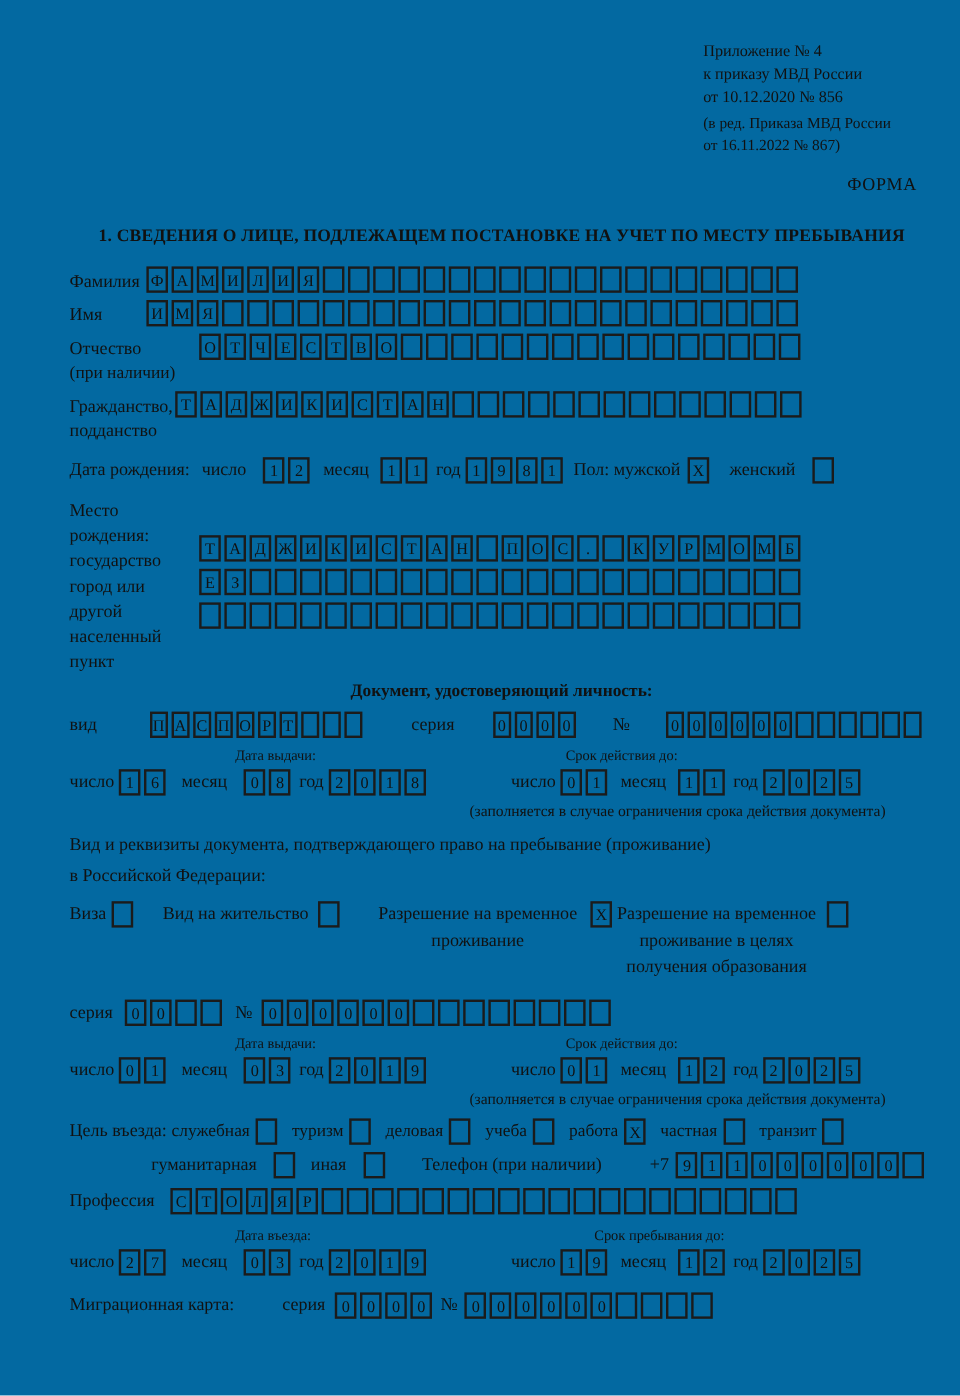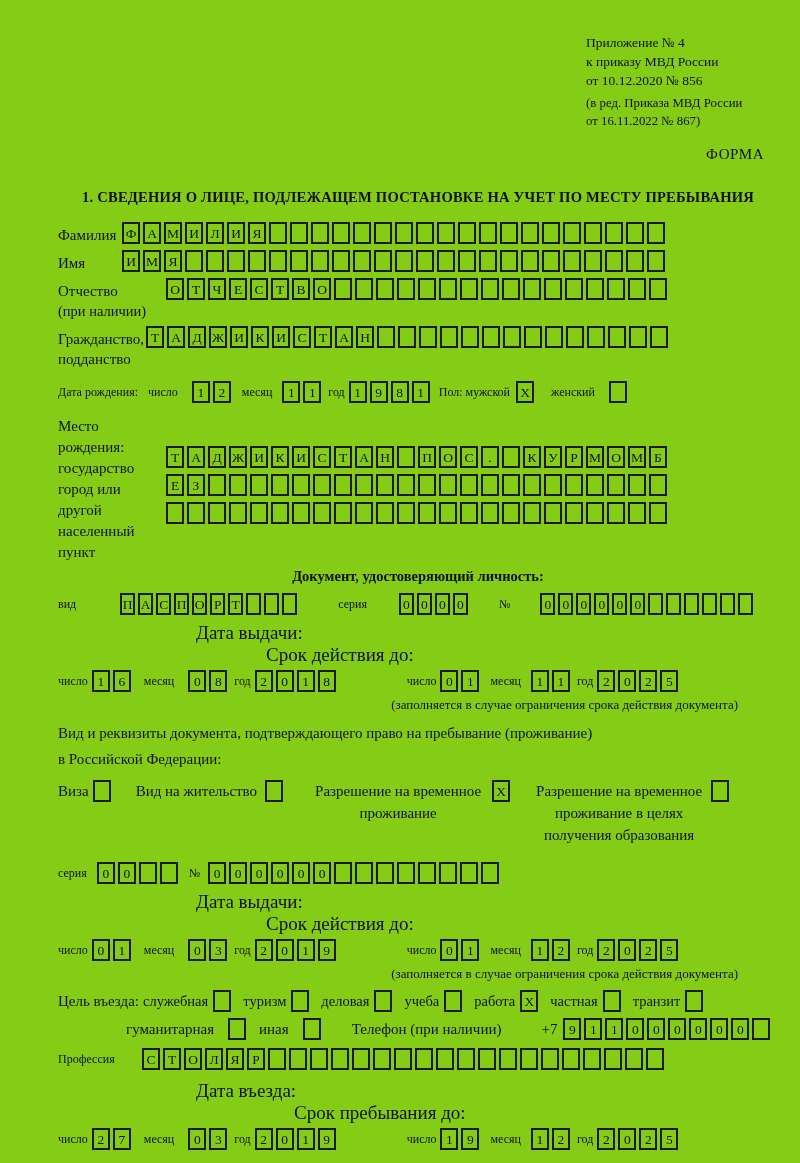"Приложение № 4" .page { background: #84cc16 -> #0369a1 }
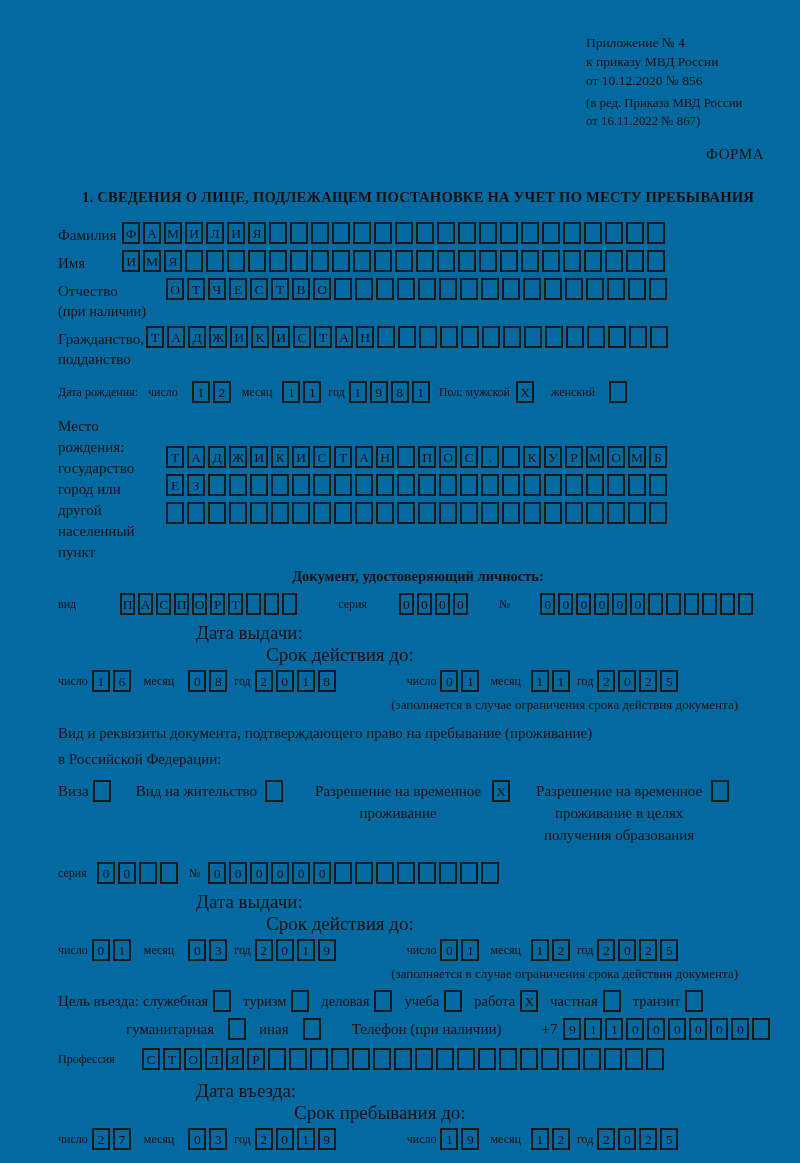"Дата рождения:" .inline-lbl { font-size: 12px -> 15px }
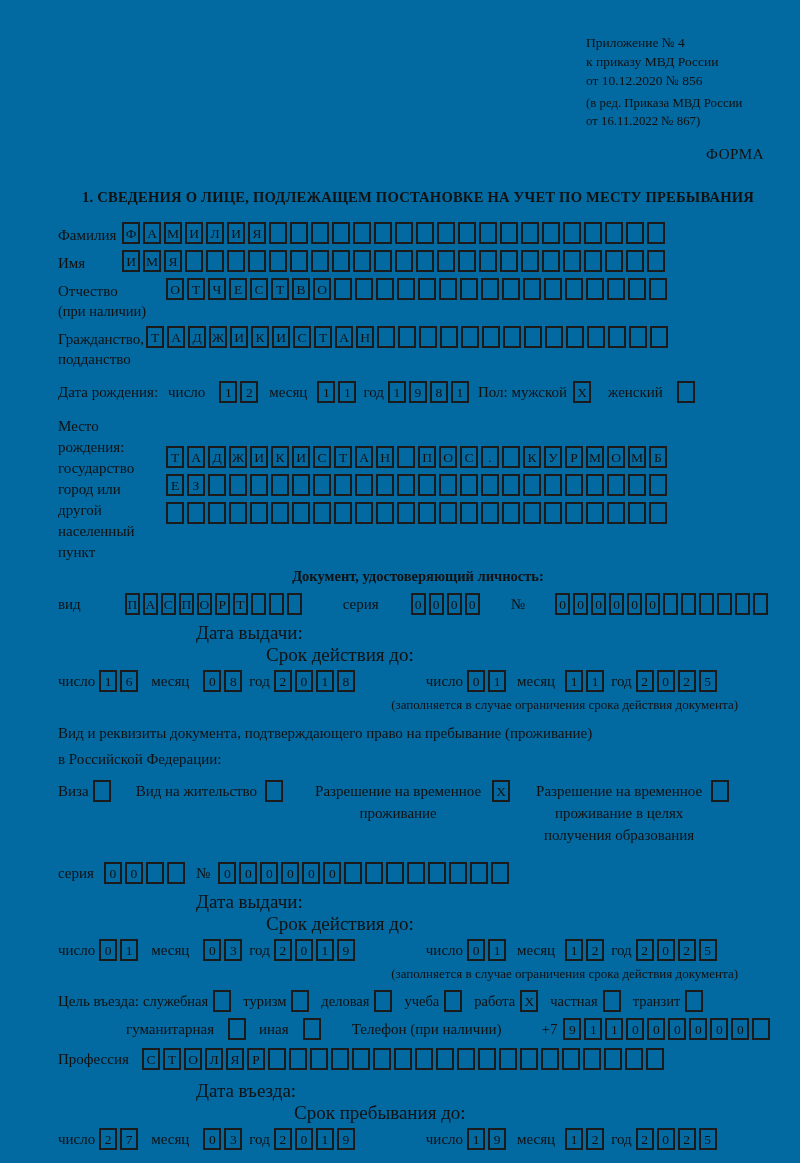"Дата выдачи:" .dates-head { flex-direction: column -> none; font-size: 19px -> 12px }
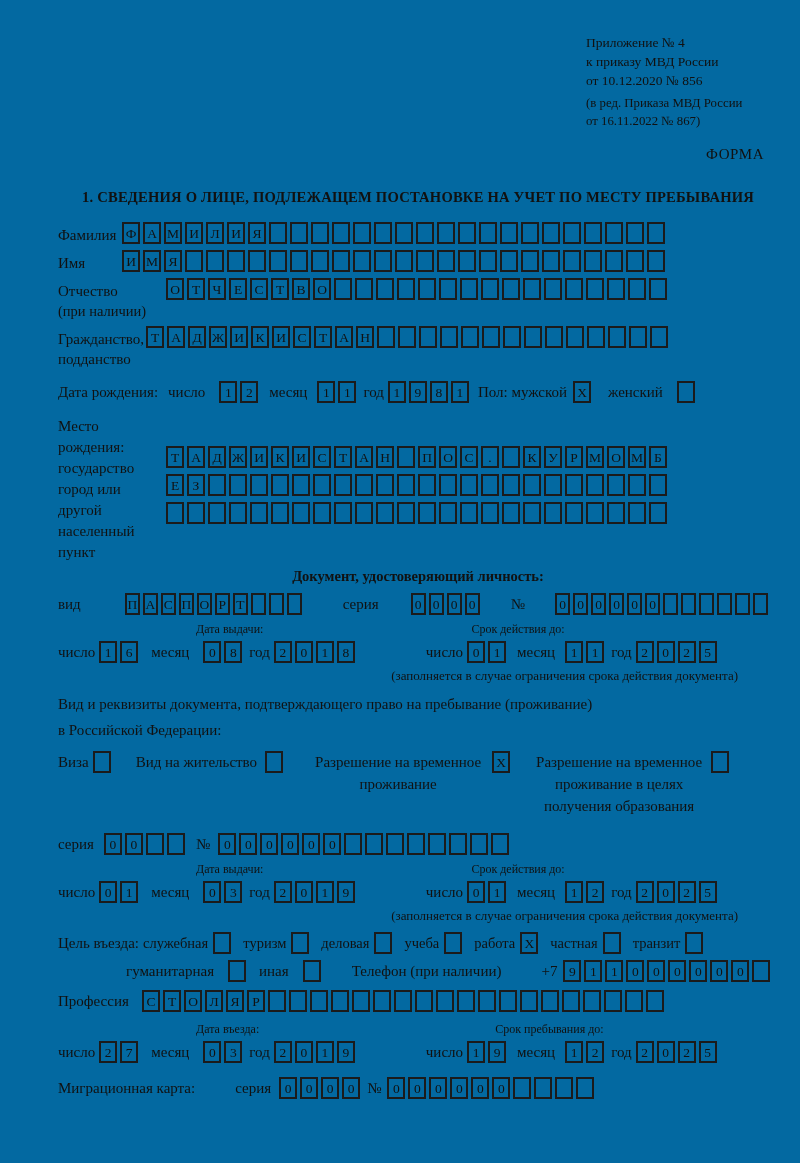"Разрешение на временное проживание в" div.opt { margin-left: 22px -> none }
